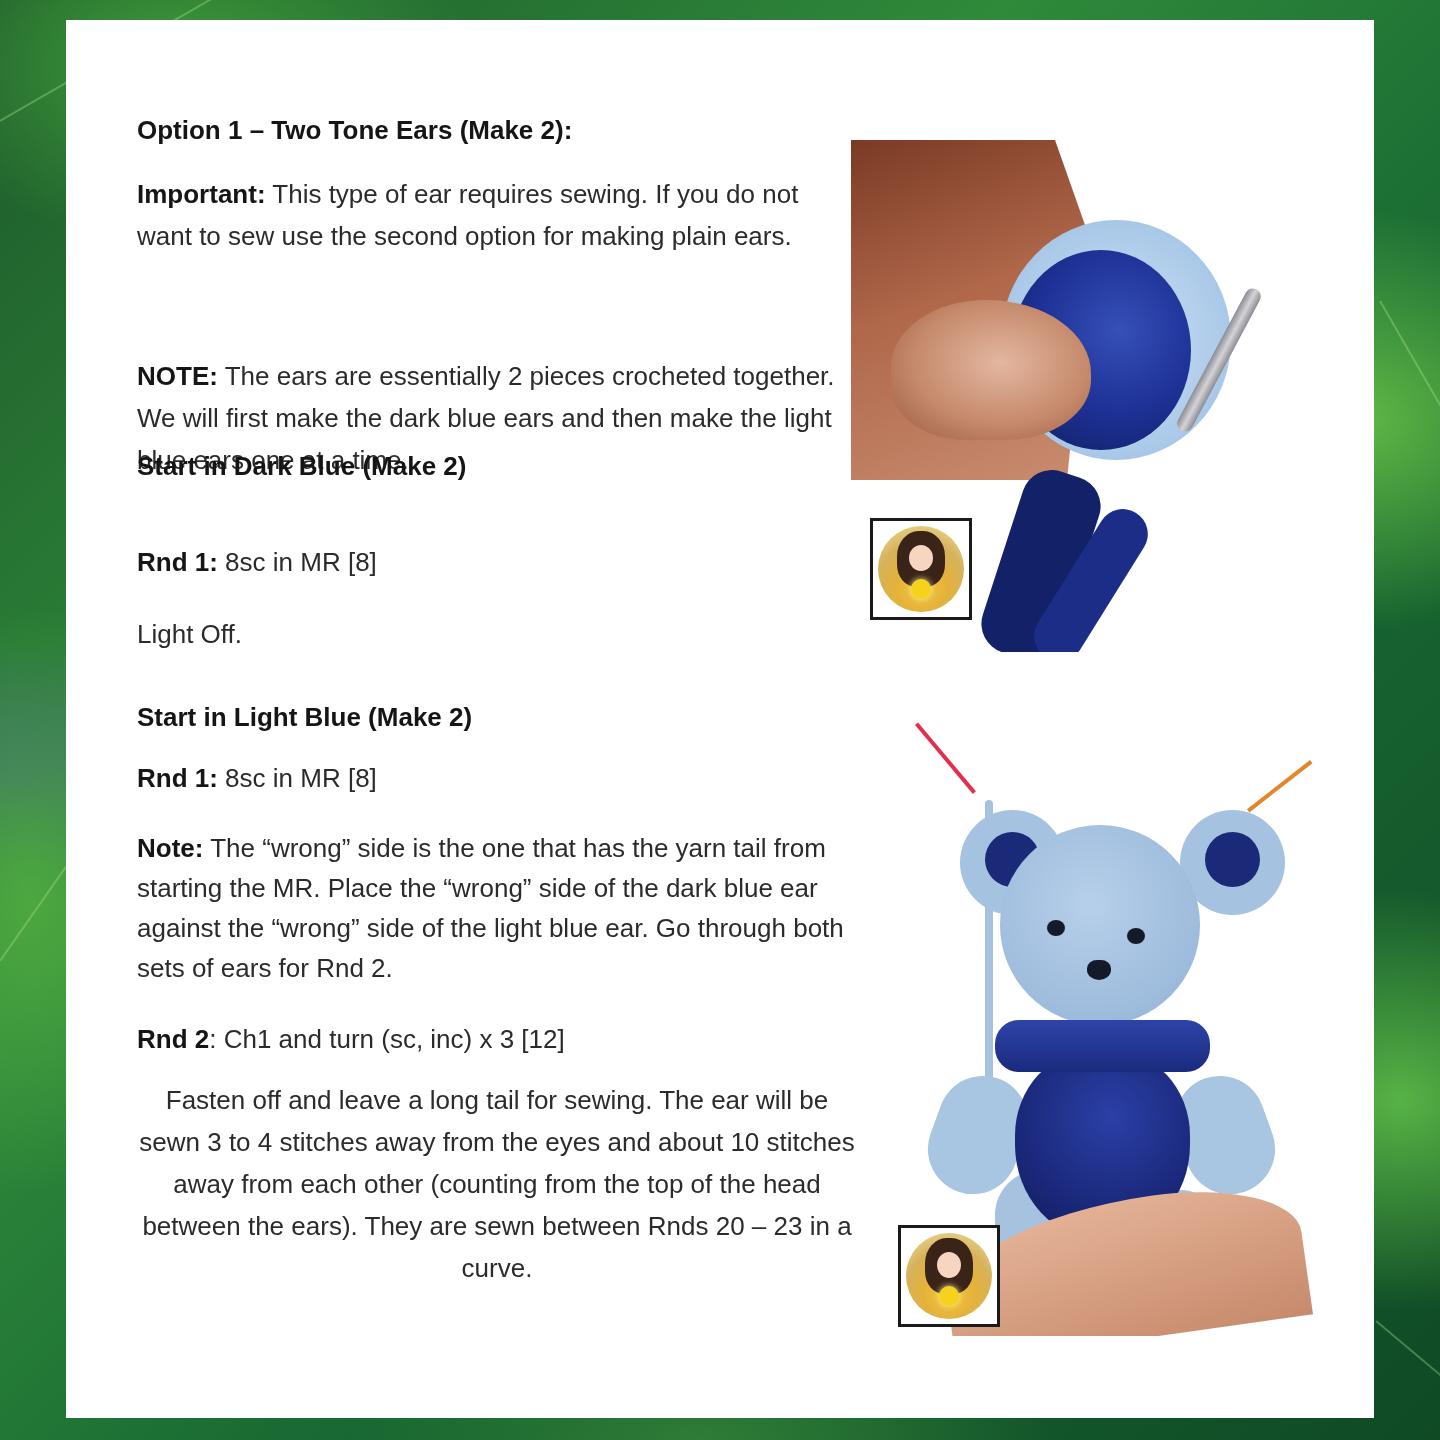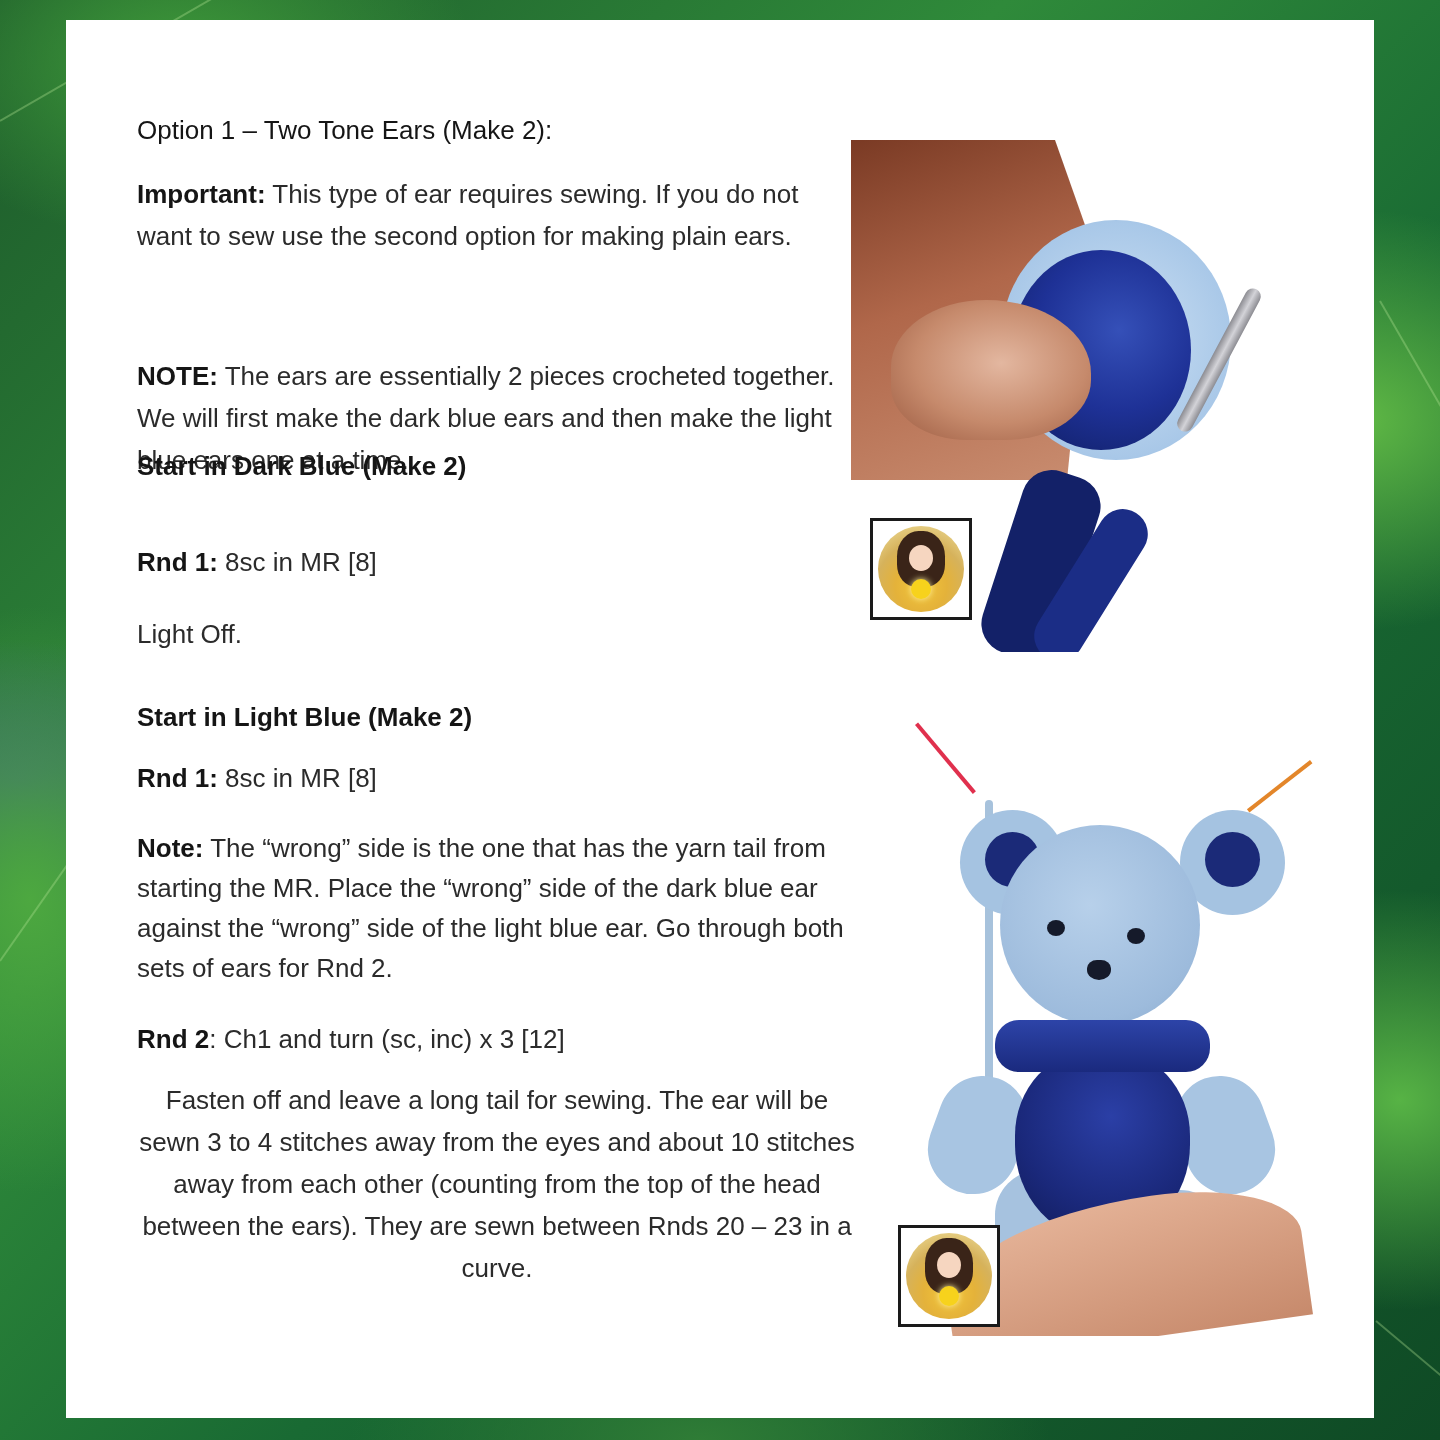"Option 1 – Two Tone" .title { font-weight: normal -> bold }
